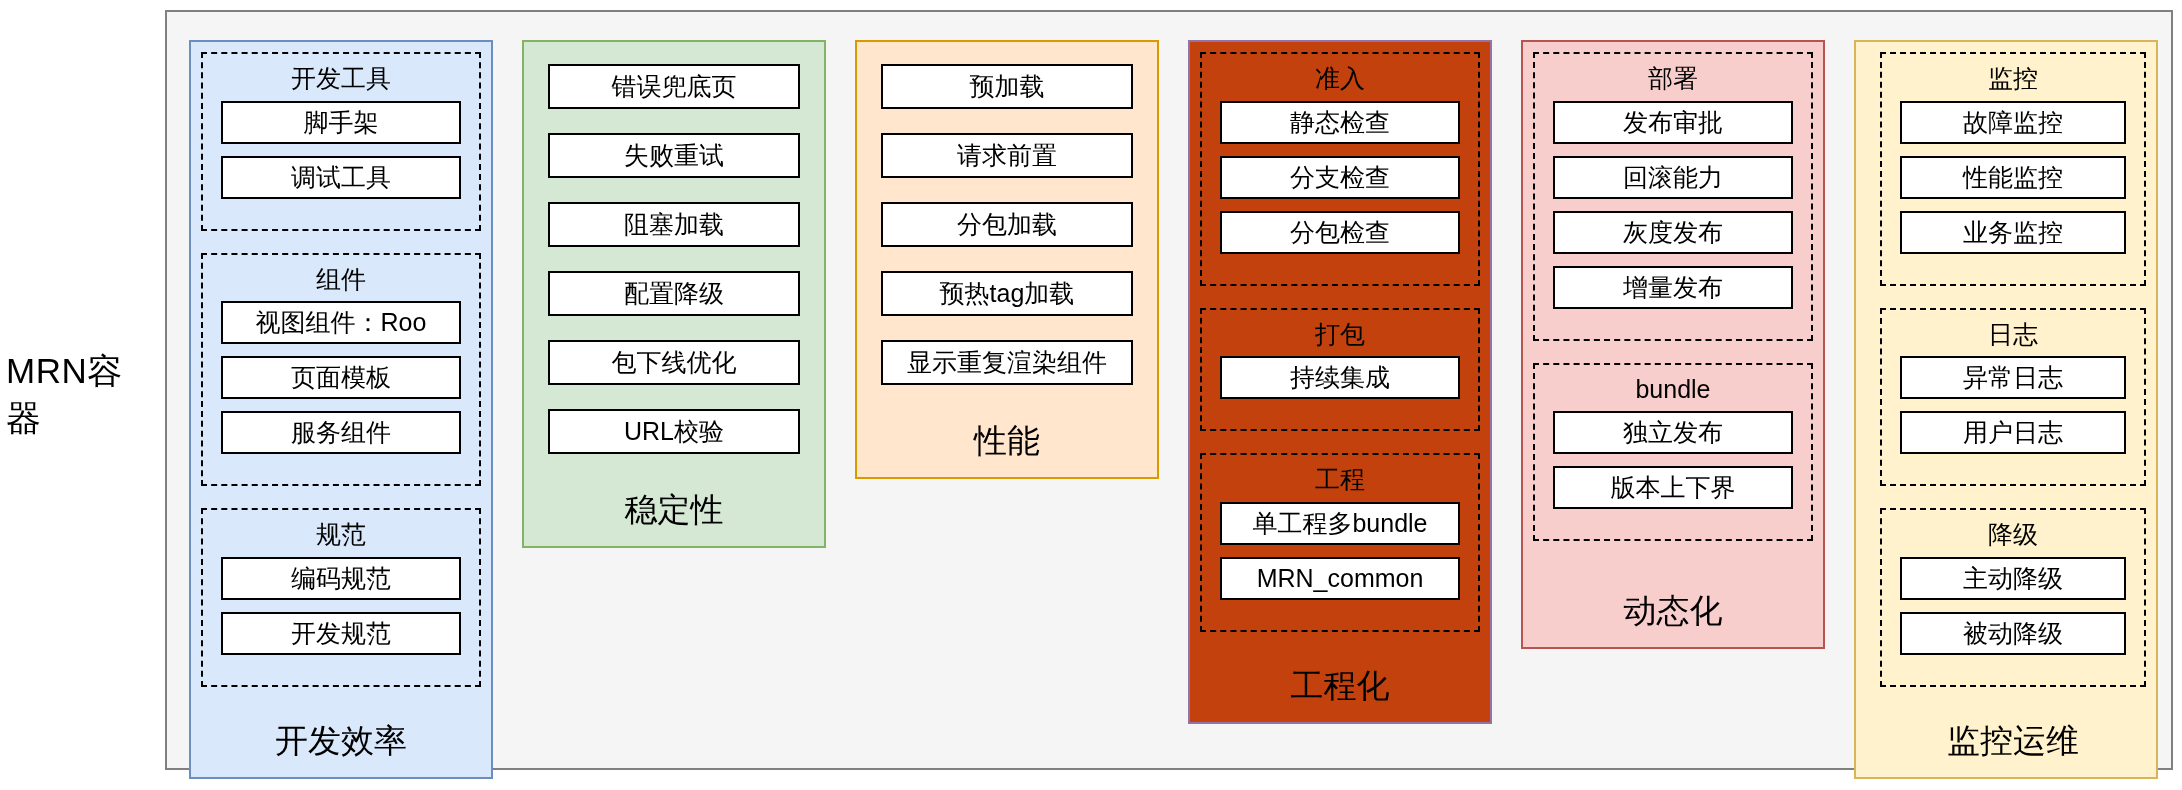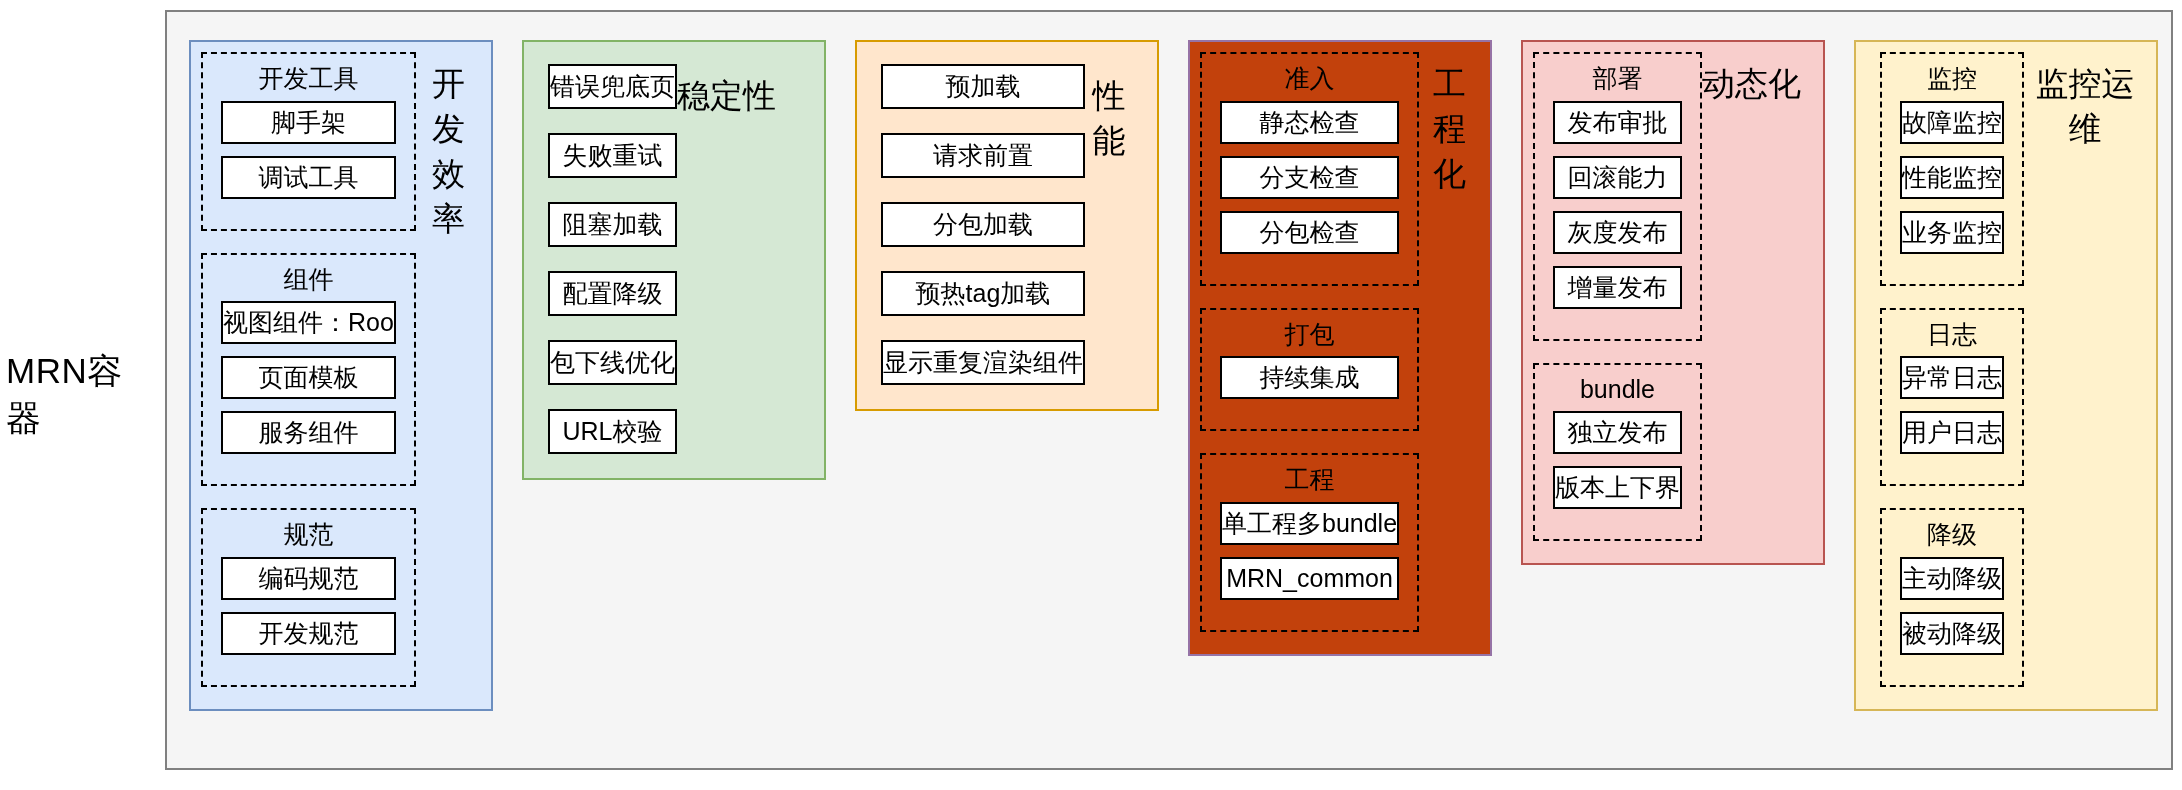"开发工具" .col { flex-direction: row -> column }
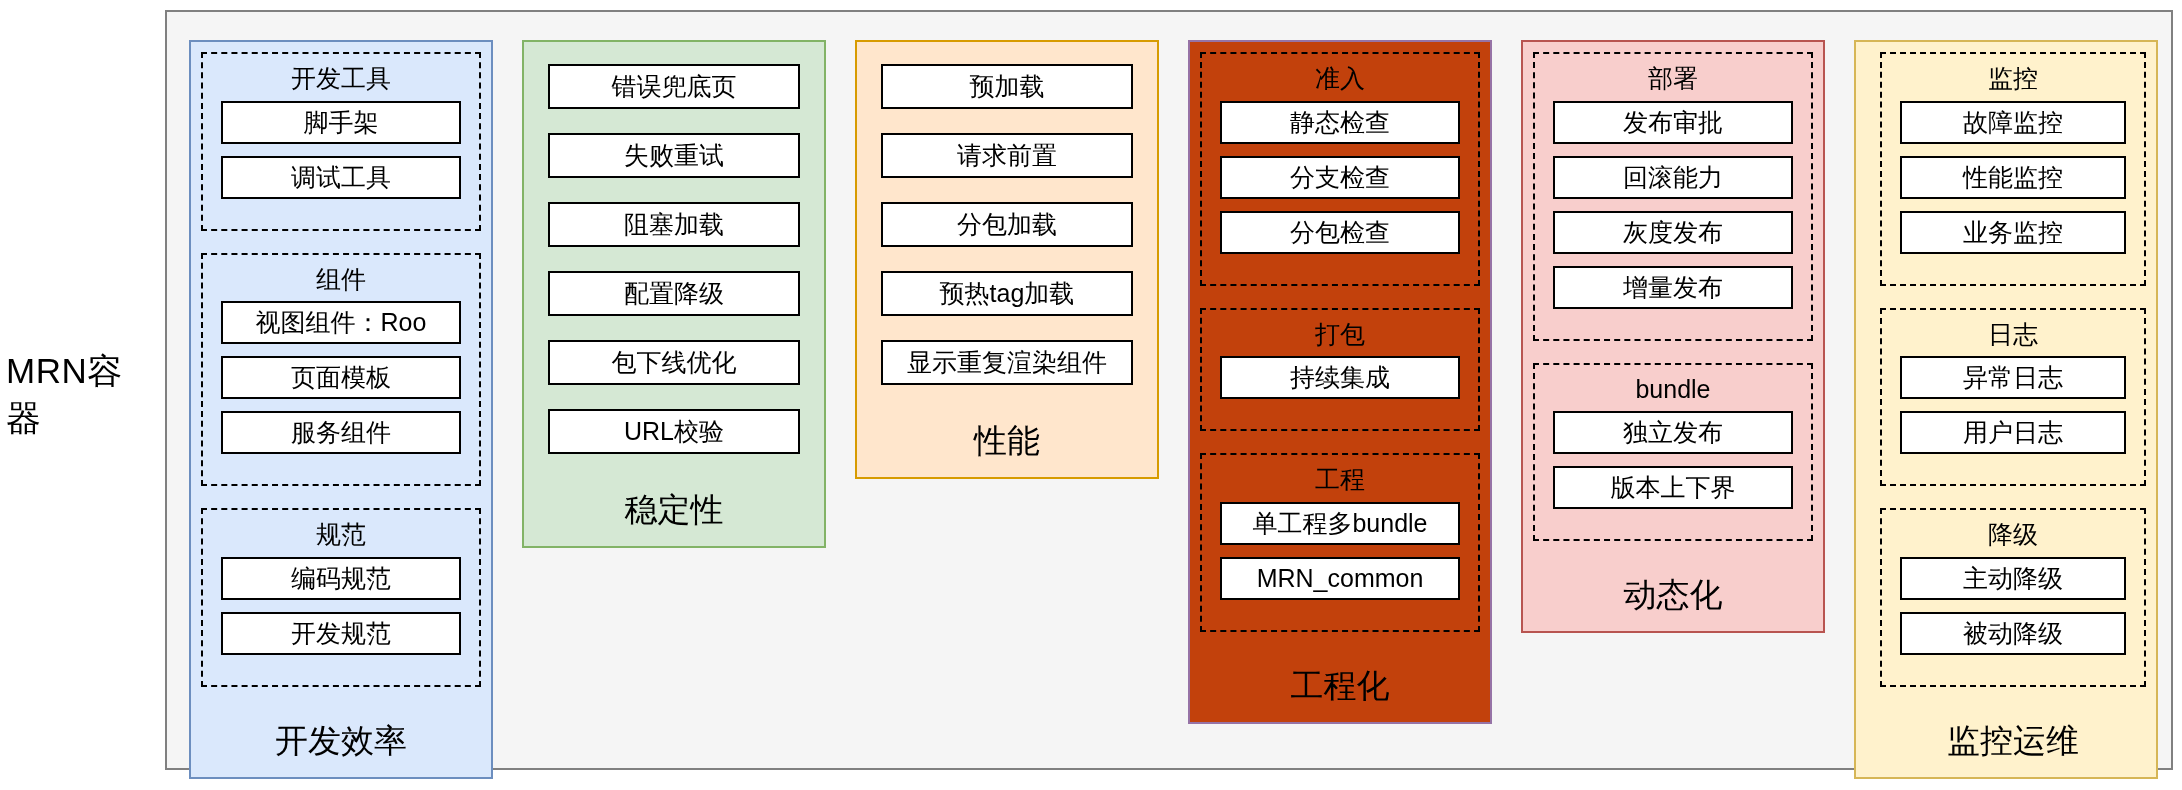"部署" .t-red { gap: none -> 16px }
